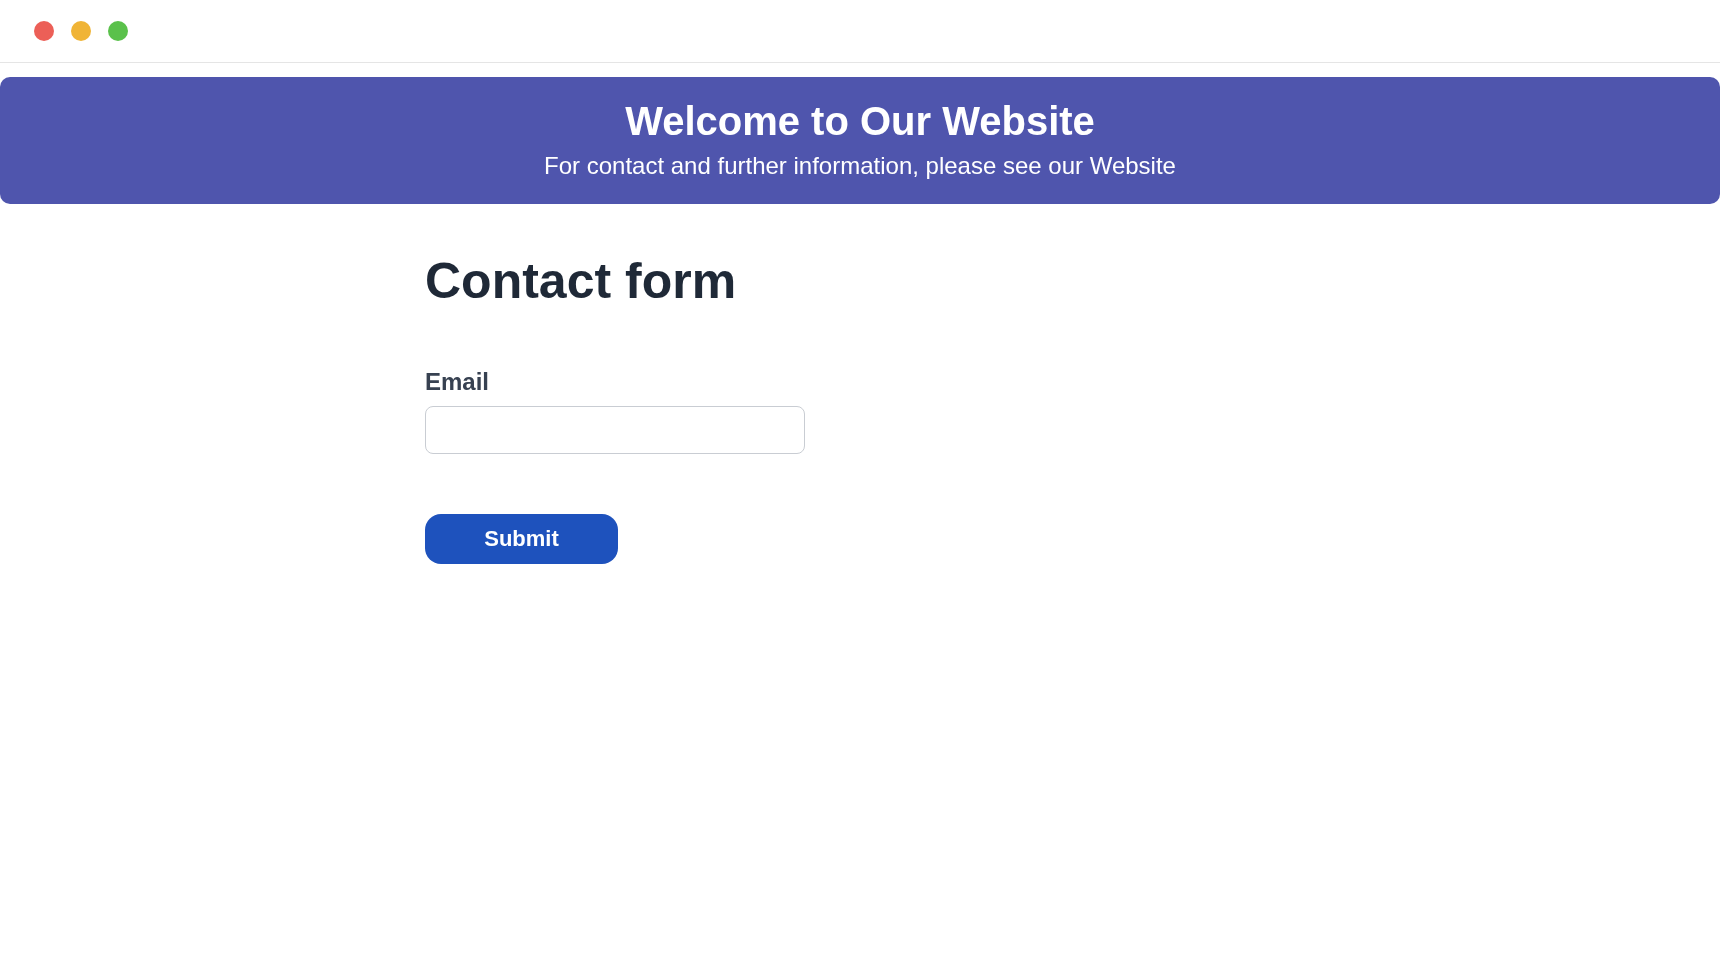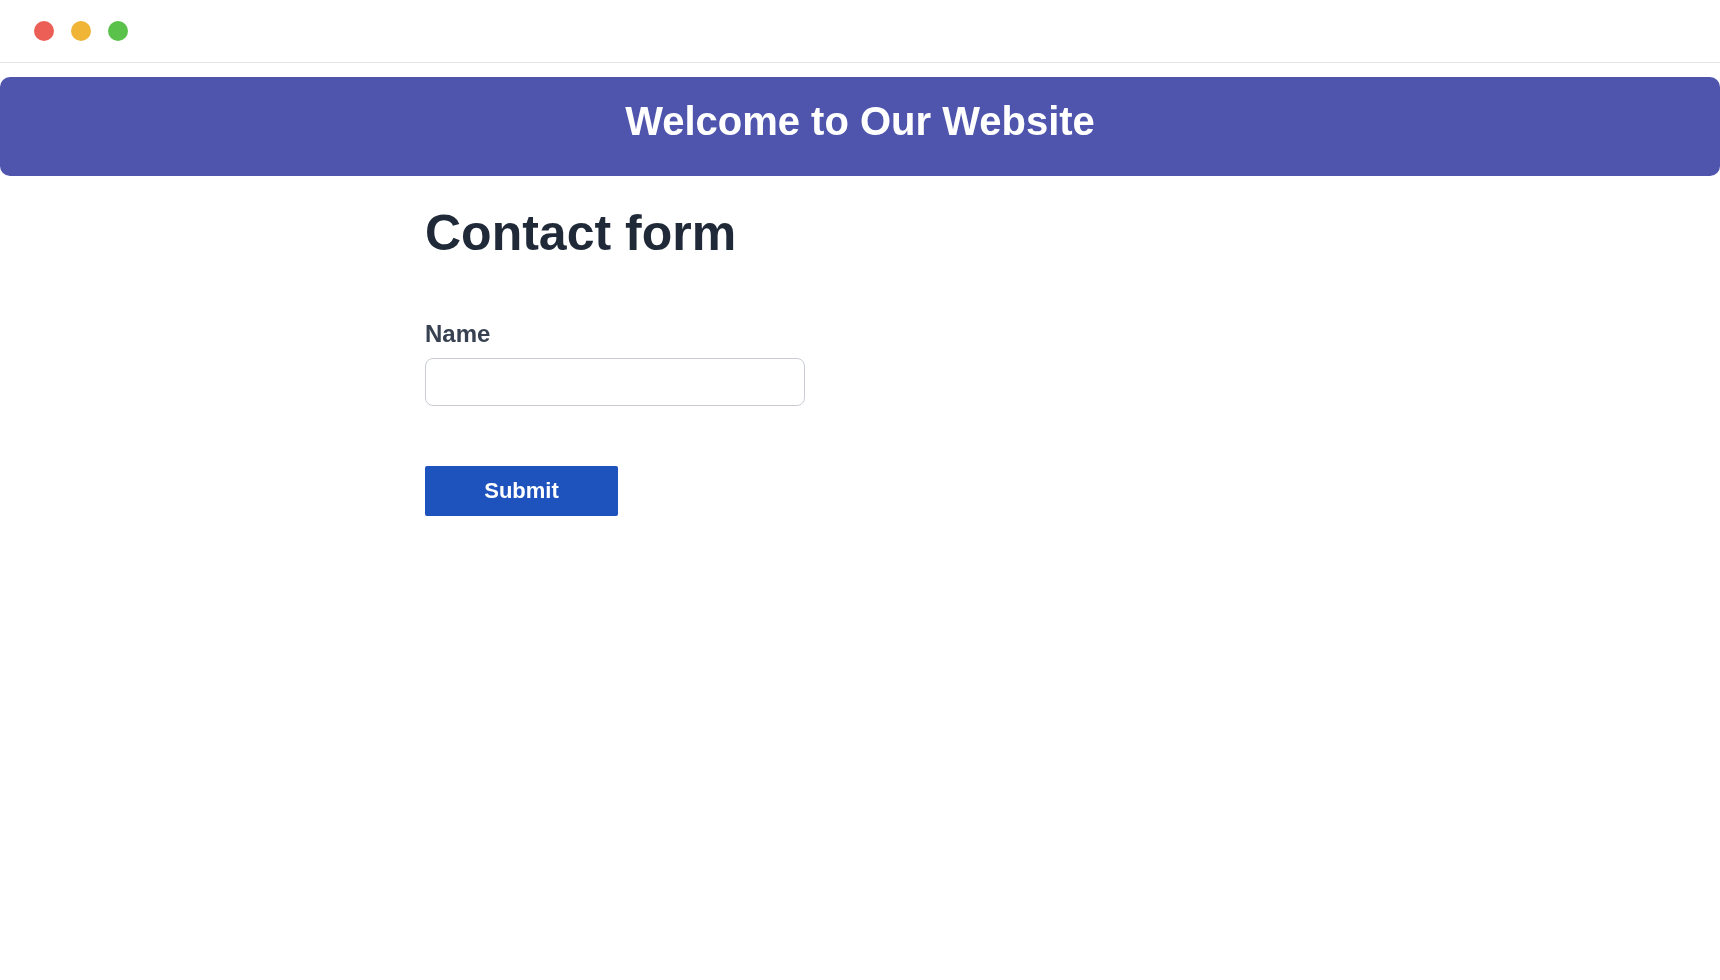"For contact and further information," p { html: none -> <p>For contact and further information, please see our Website</p> }
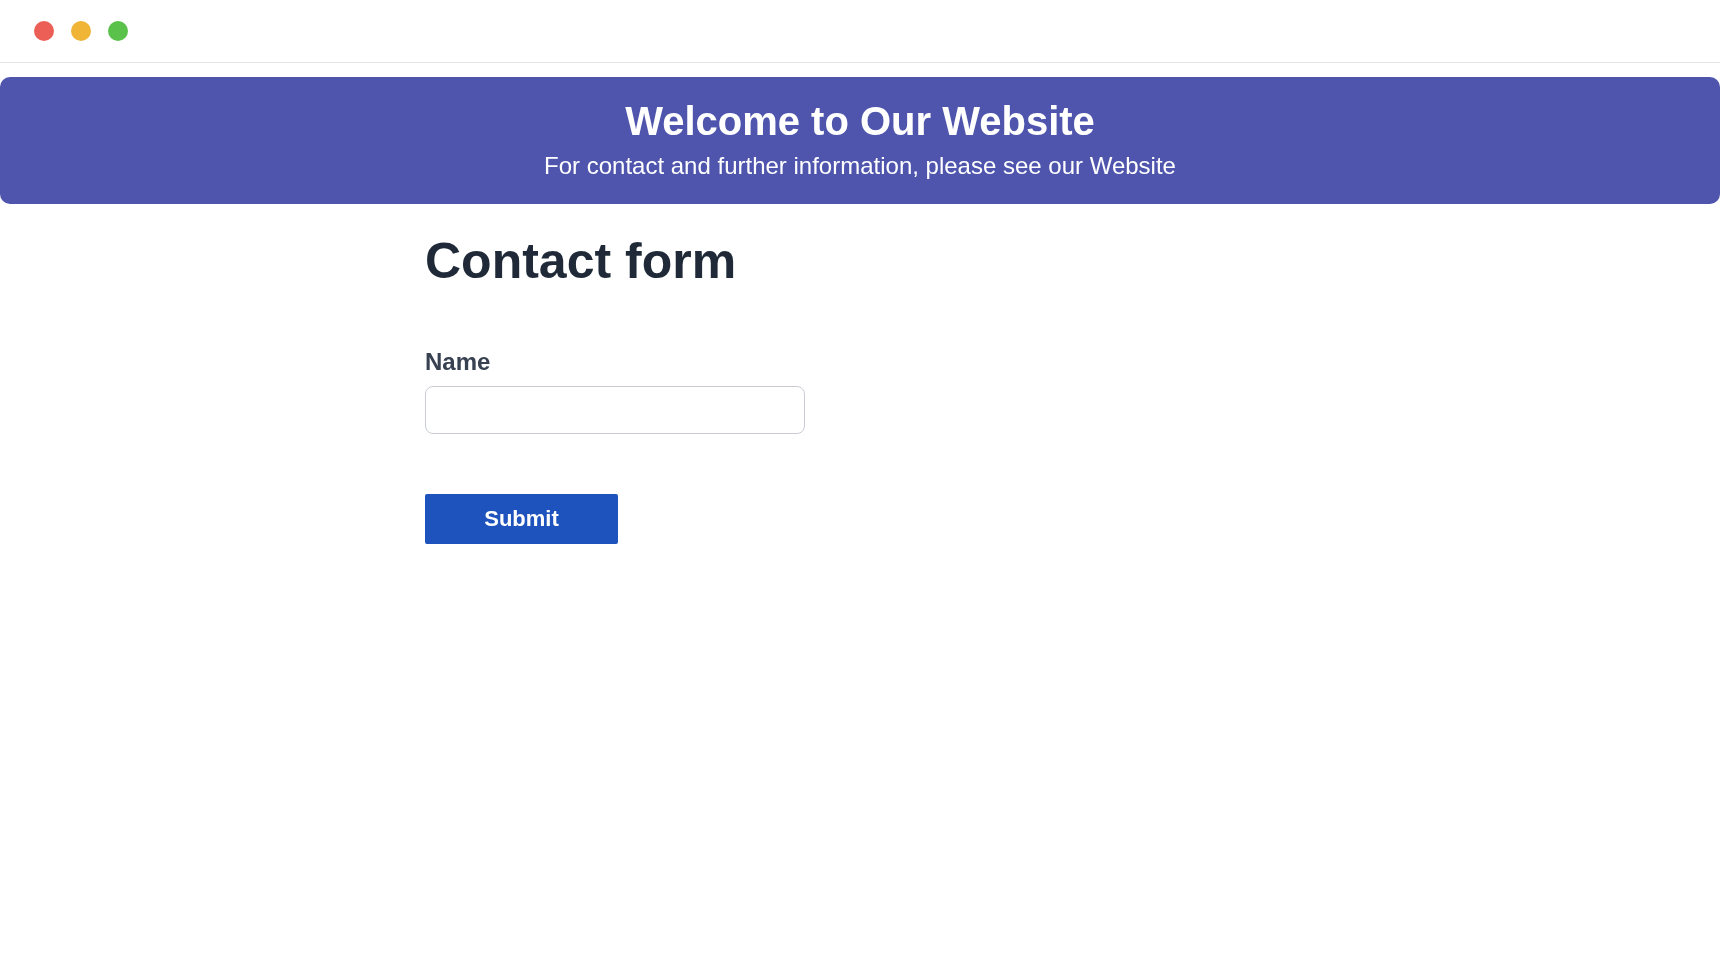"Contact form" .content { padding: 28px 0 0 0 -> 48px 0 0 0 }
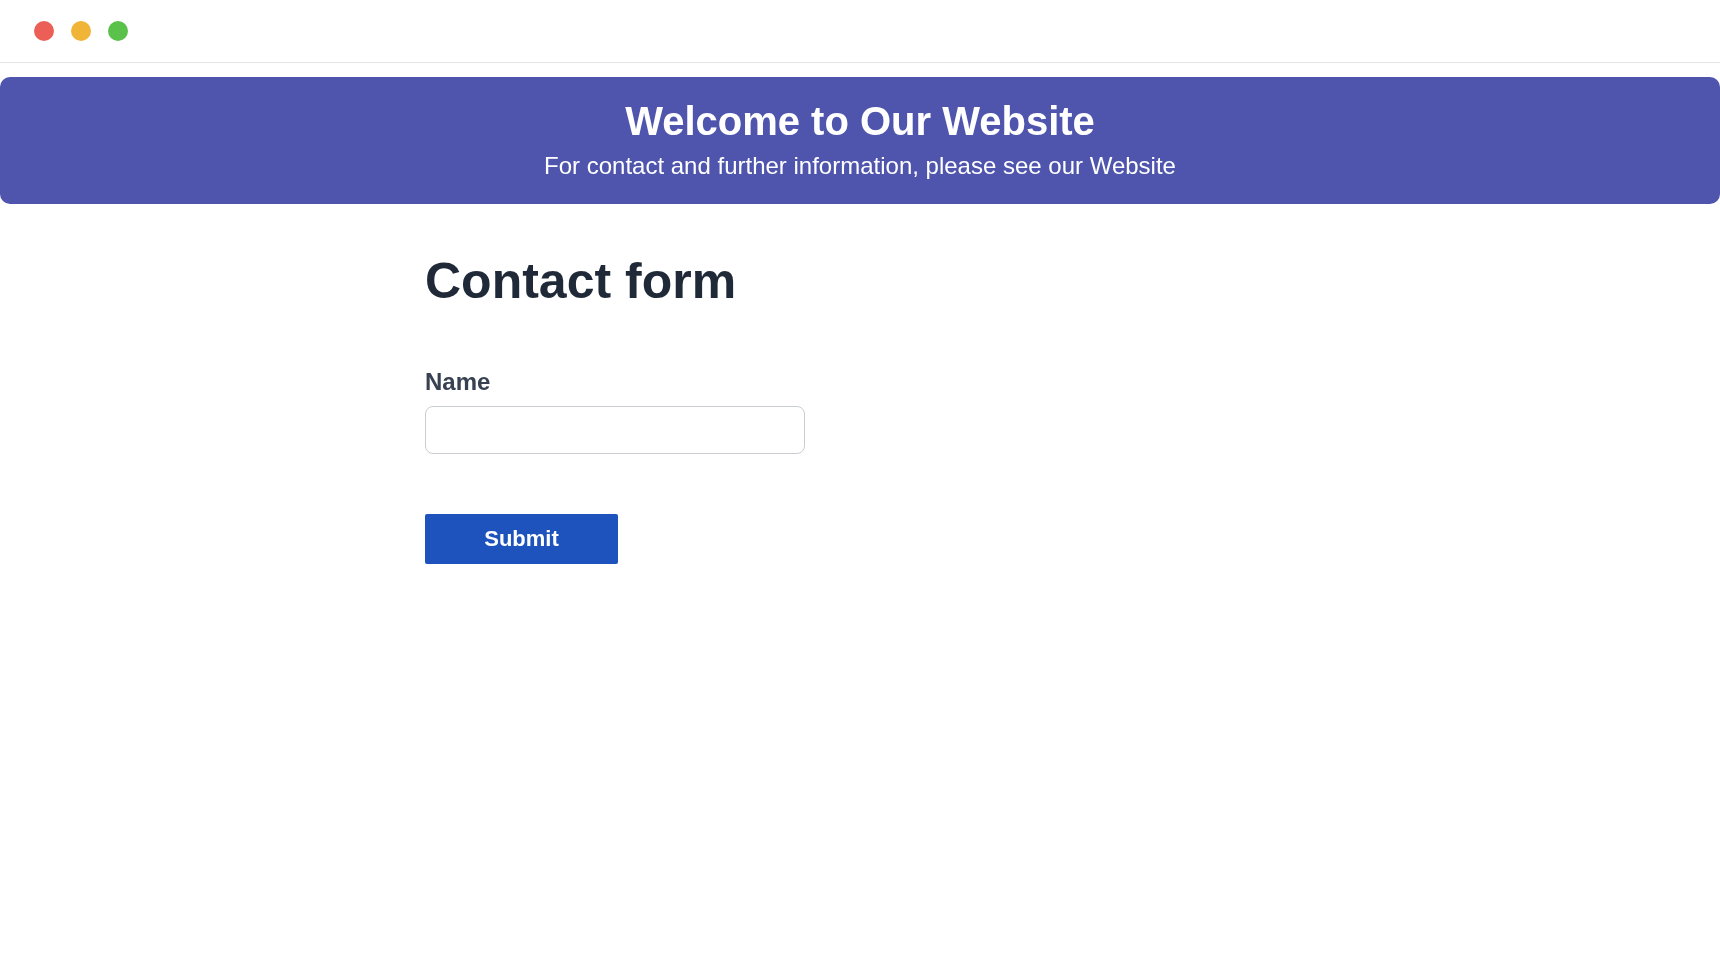"Name" label { text: Name -> Email }
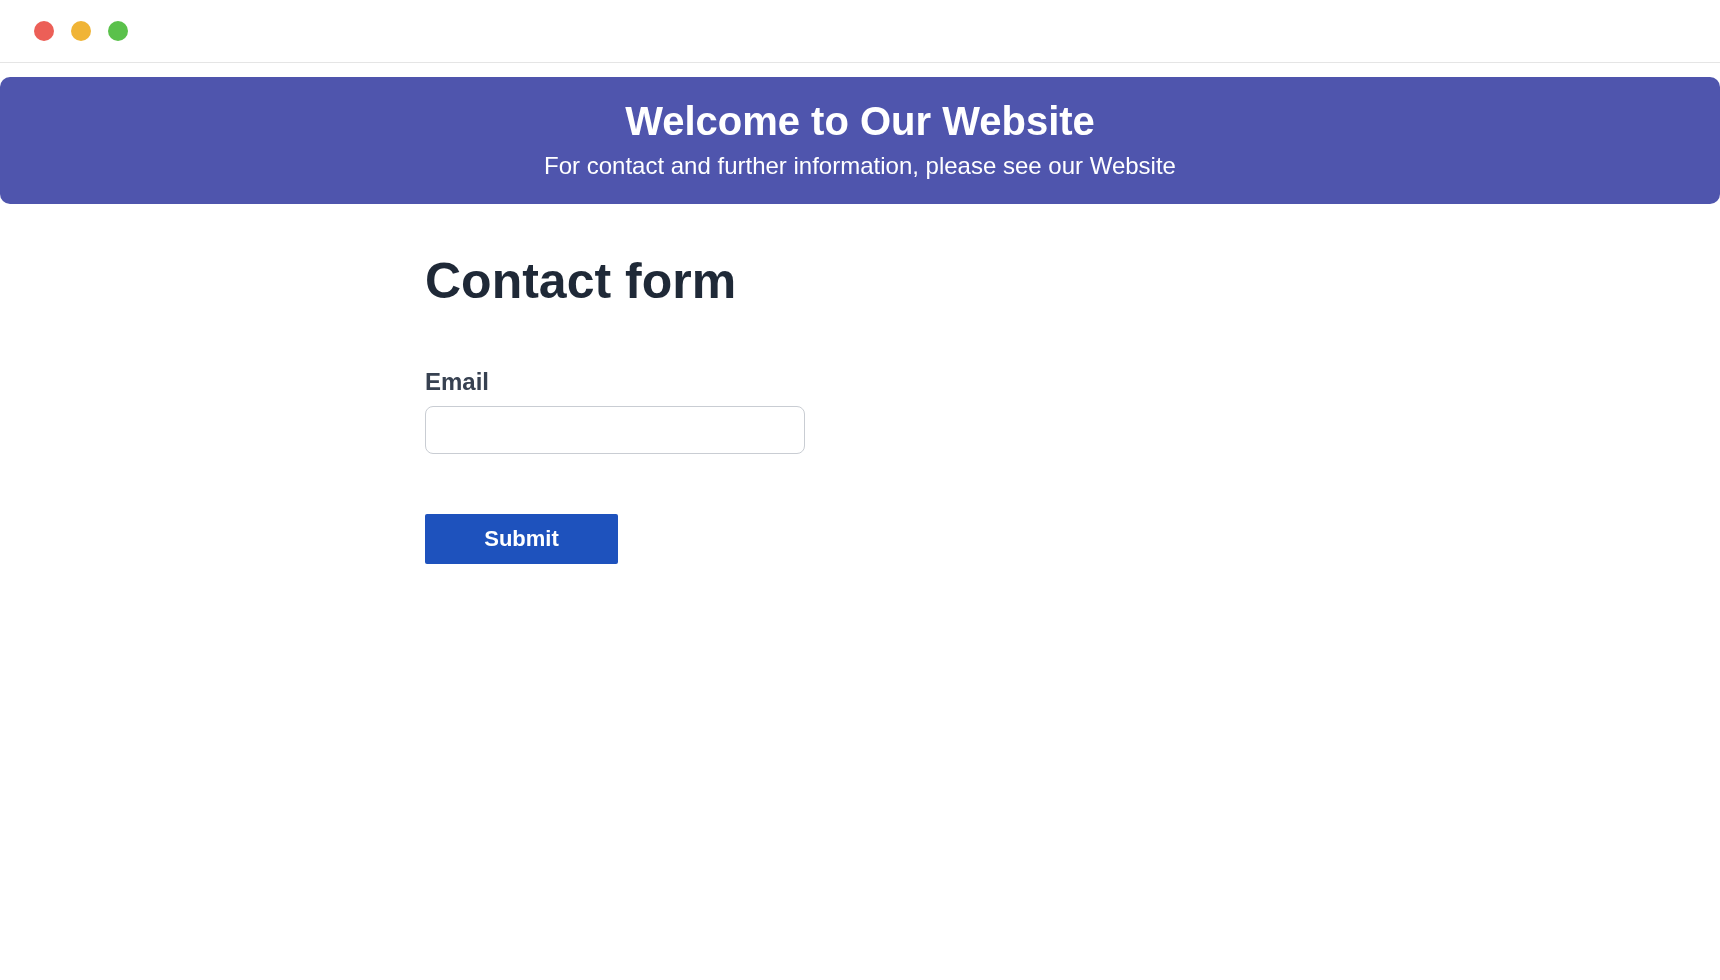"Submit" .submit-btn { border-radius: 2px -> 16px }
